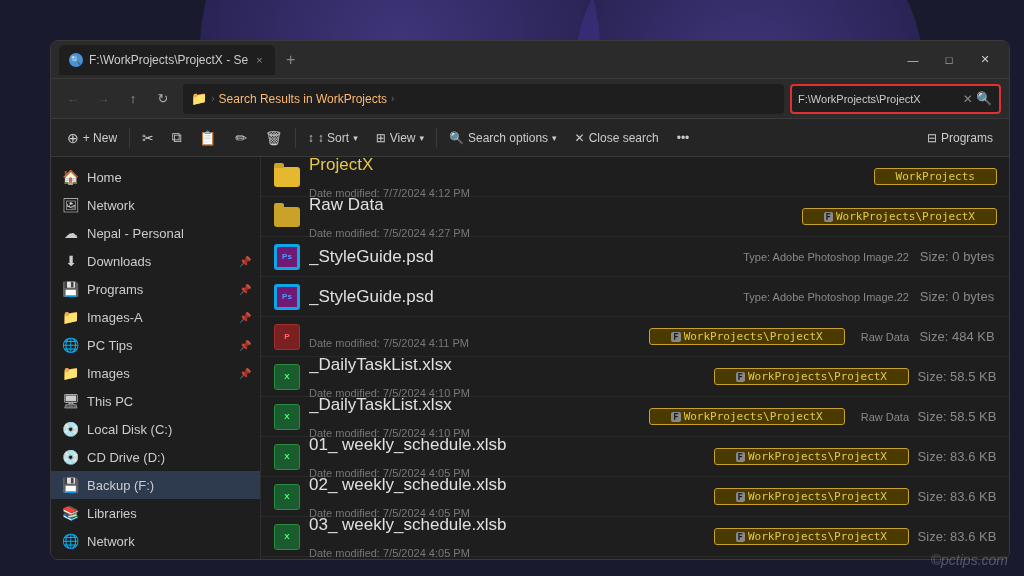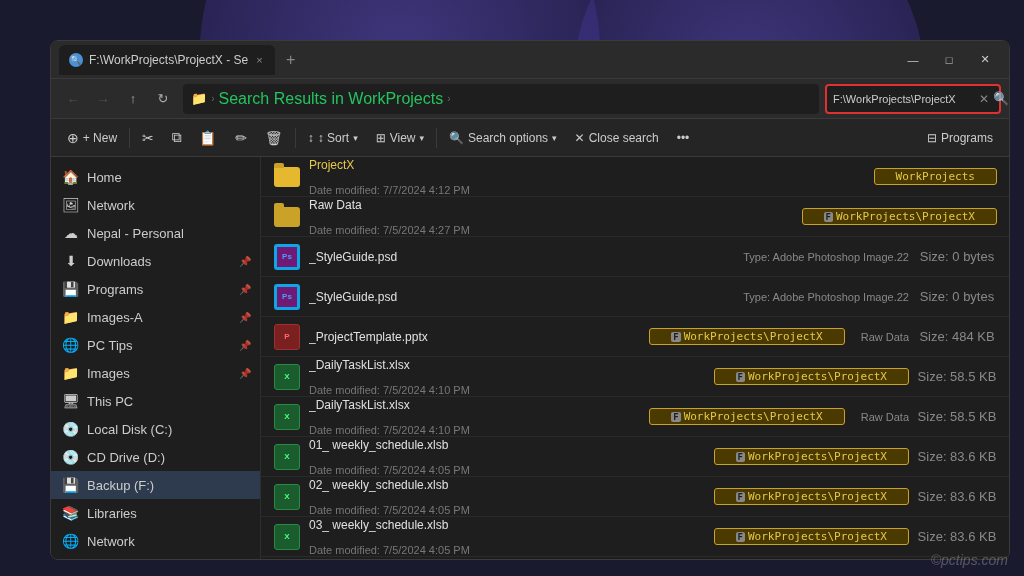"Search Results in WorkProjects" span { color: #22c55e -> #fdba74; font-size: 16px -> 12px }
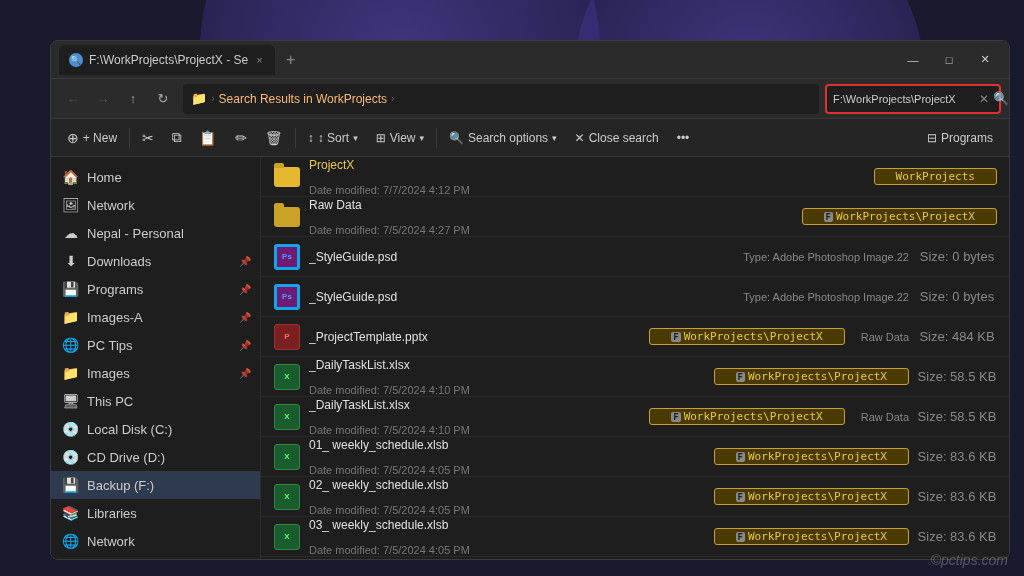"F:\WorkProjects\ProjectX" .search-box { width: 176px -> 211px }
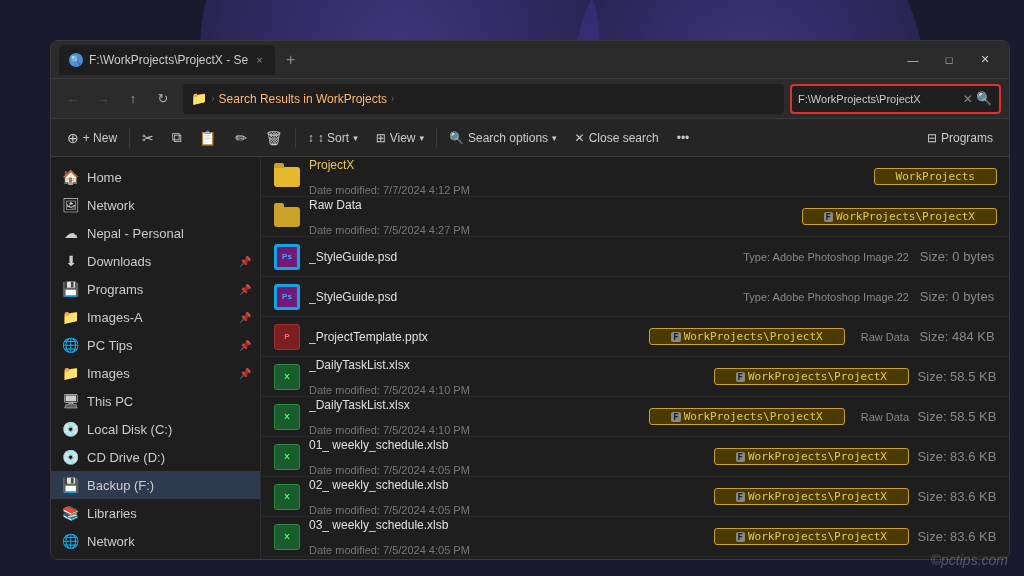"ProjectX" .file-name { font-size: 12px -> 17px }
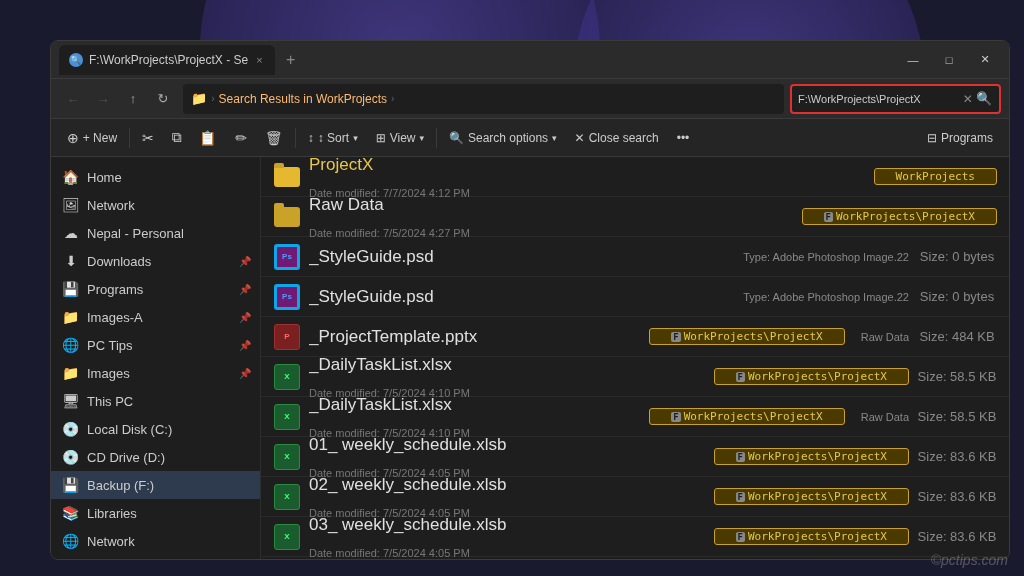"_ProjectTemplate.pptx" div.file-name { html: <div>_ProjectTemplate.pptx</div> -> none }
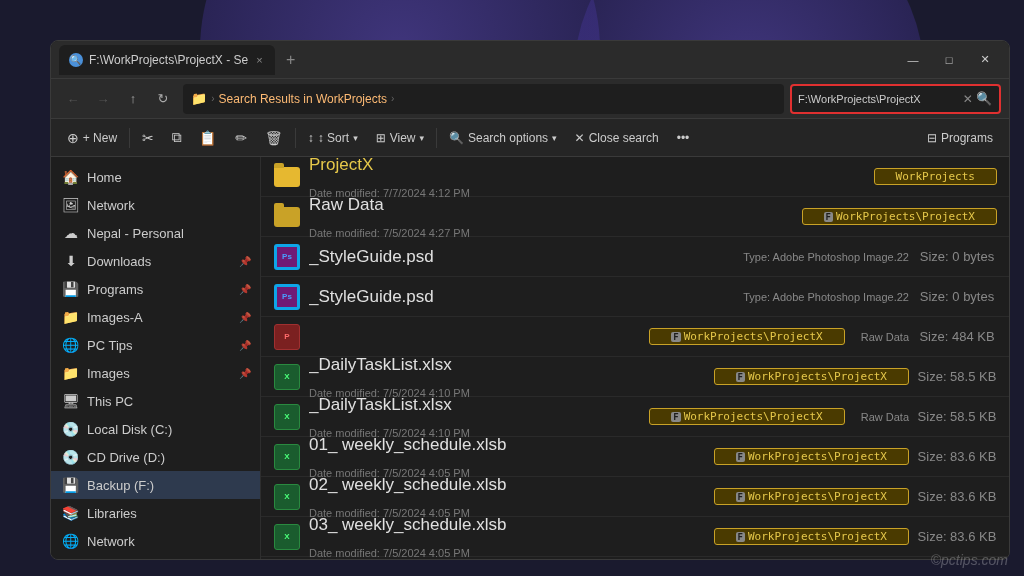"Date modified: 7/5/2024 4:11 PM" div.file-date { html: none -> <div>Date modified: 7/5/2024 4:11 PM</div> }
